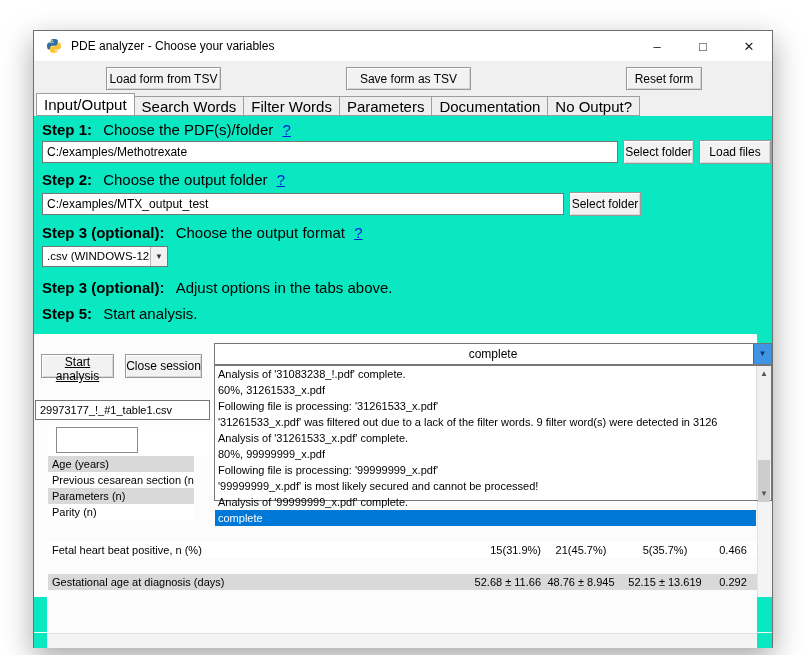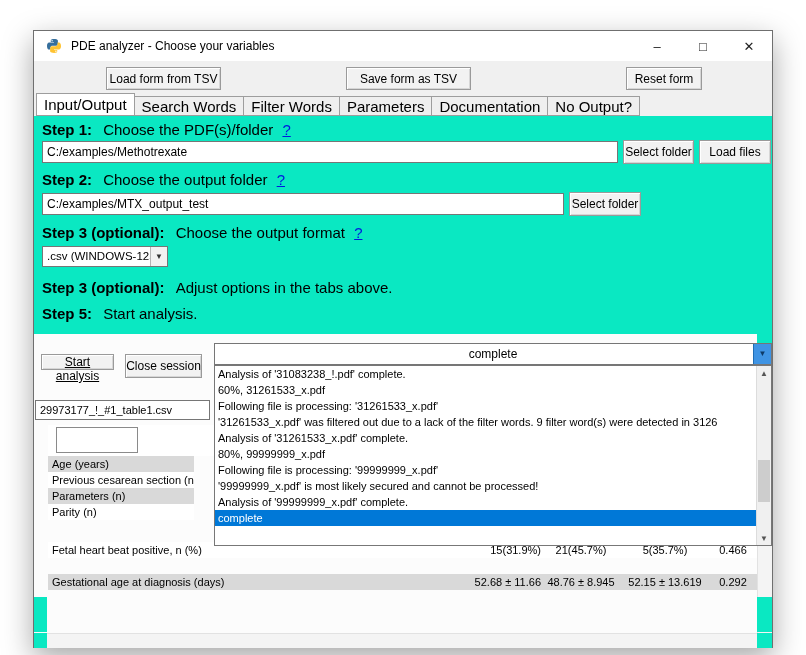"Start analysis" button.btn { height: 16px -> 24px }
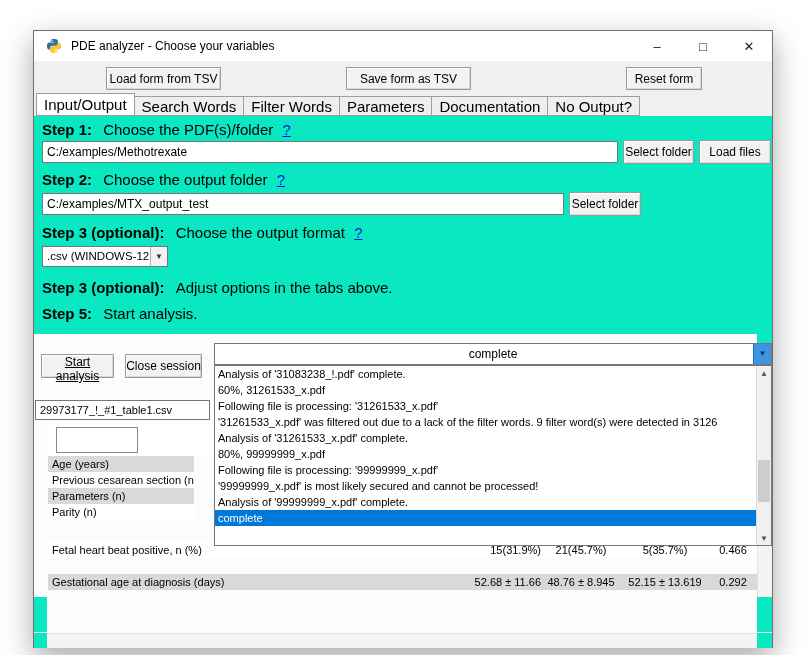"Analysis of '31083238_!.pdf' complete." .popup { height: 181px -> 136px }
